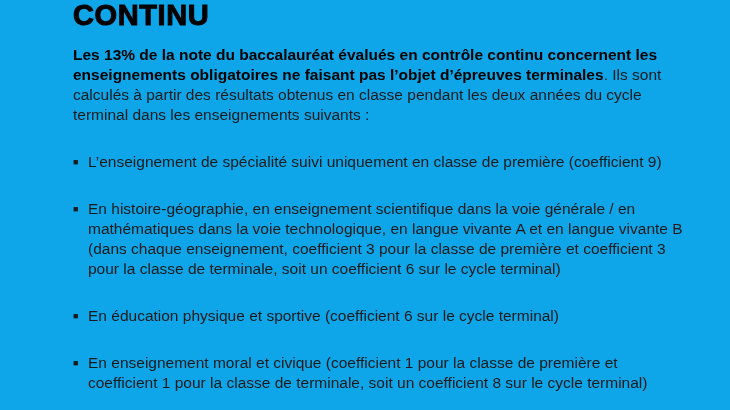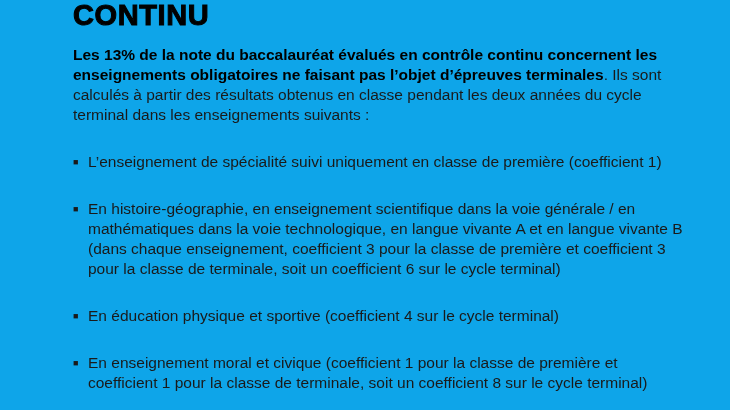"L’enseignement de spécialité suivi" span.item-text { text: 1 -> 9 }
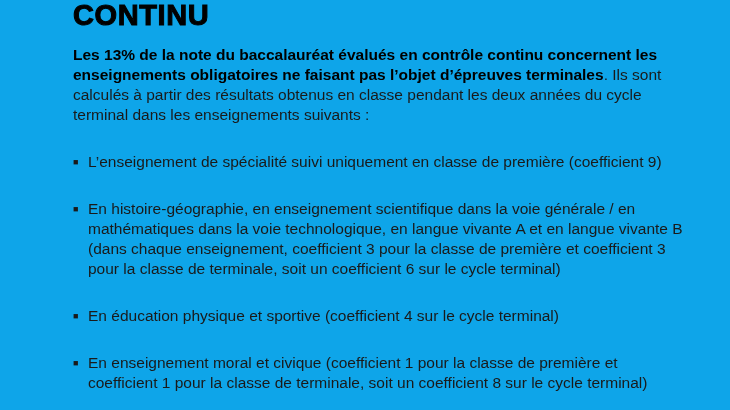"En éducation physique et sportive" span.item-text { text: 4 -> 6 }
